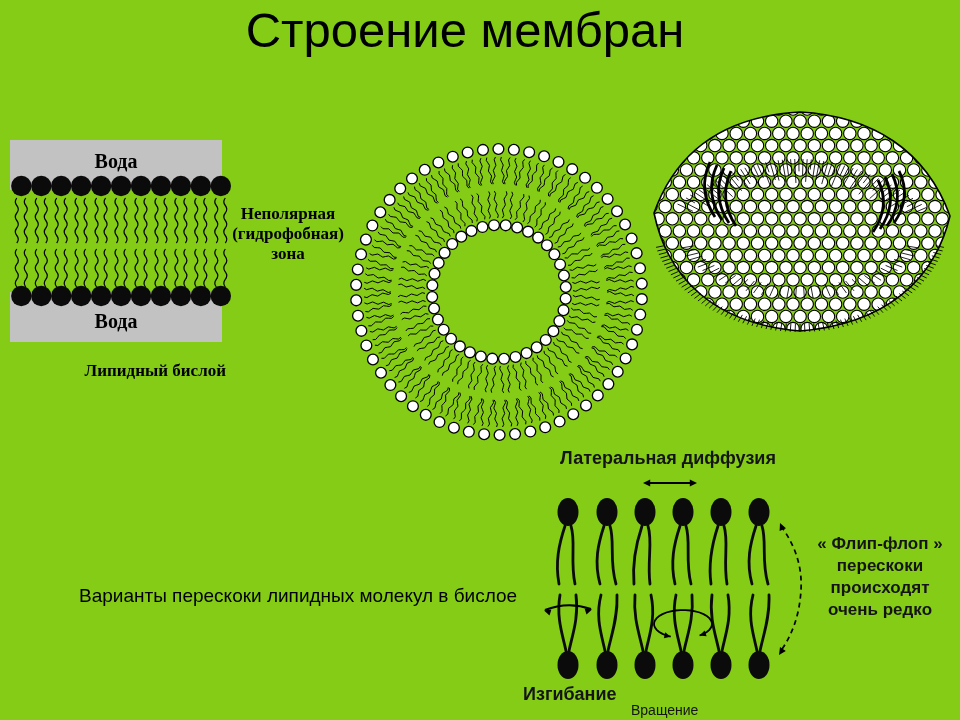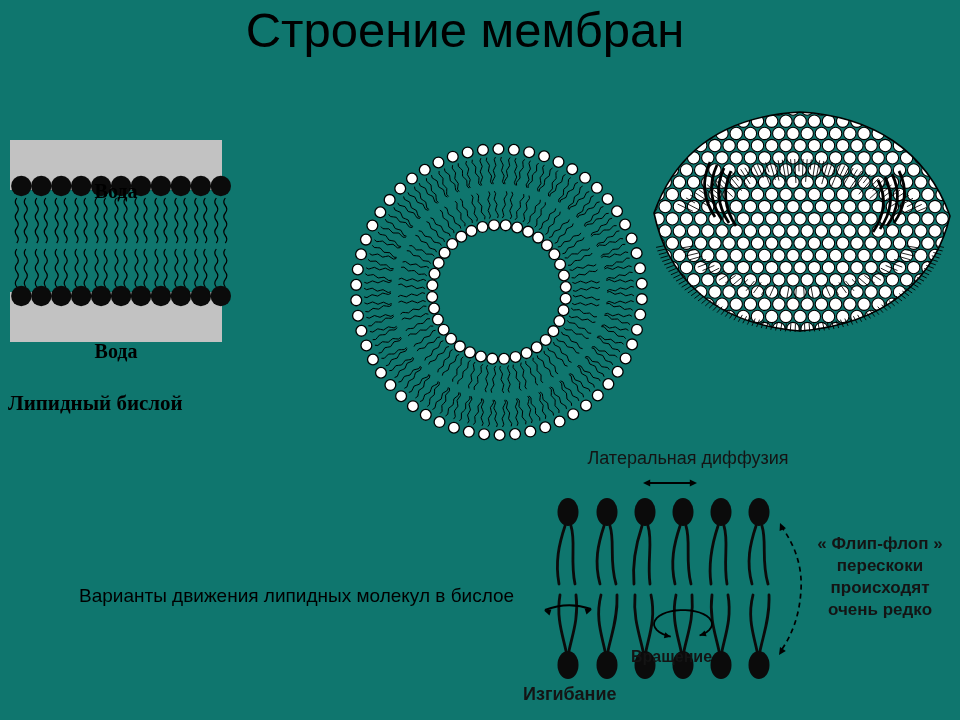"Строение мембран" .slide { background: #0f766e -> #84cc16 }
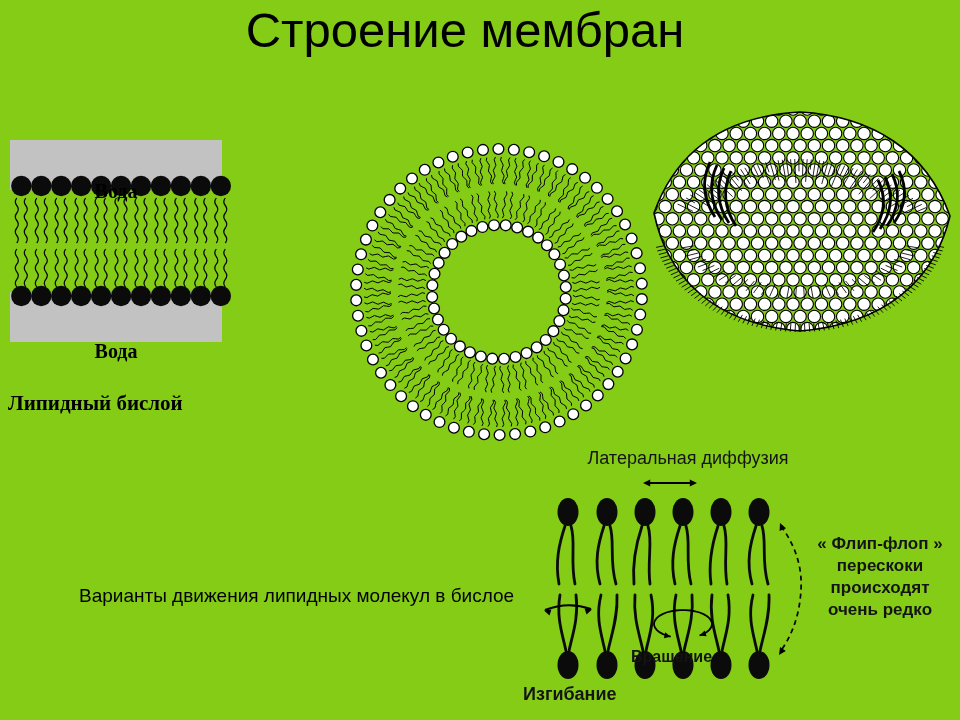"Вода" .serifb { margin-top: 30px -> none }
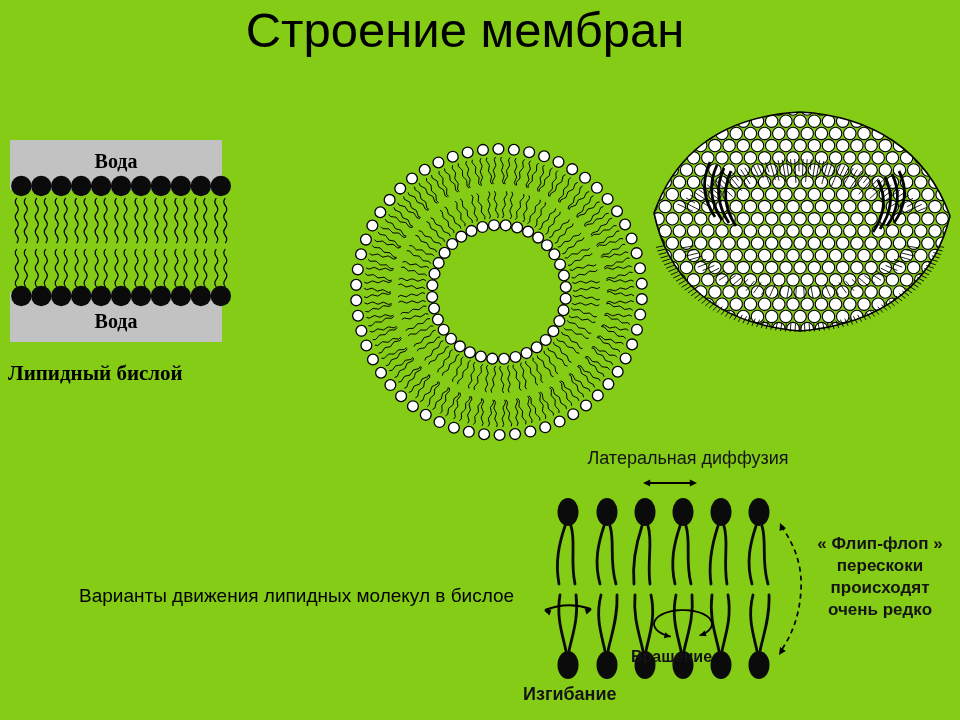"Неполярная" div.abs { html: none -> <div> <div>Неполярная</div> <div>(гидрофобная)</div> <div>зона</div> </div> }
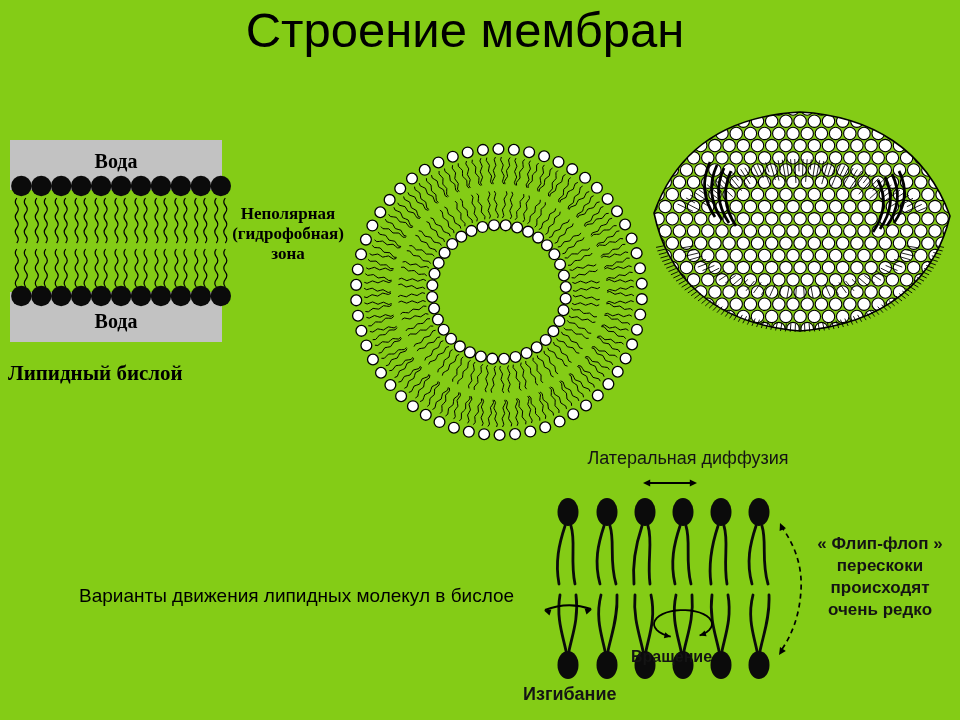"Липидный бислой" #bilayer-caption { font-size: 21px -> 17px; text-align: left -> right }
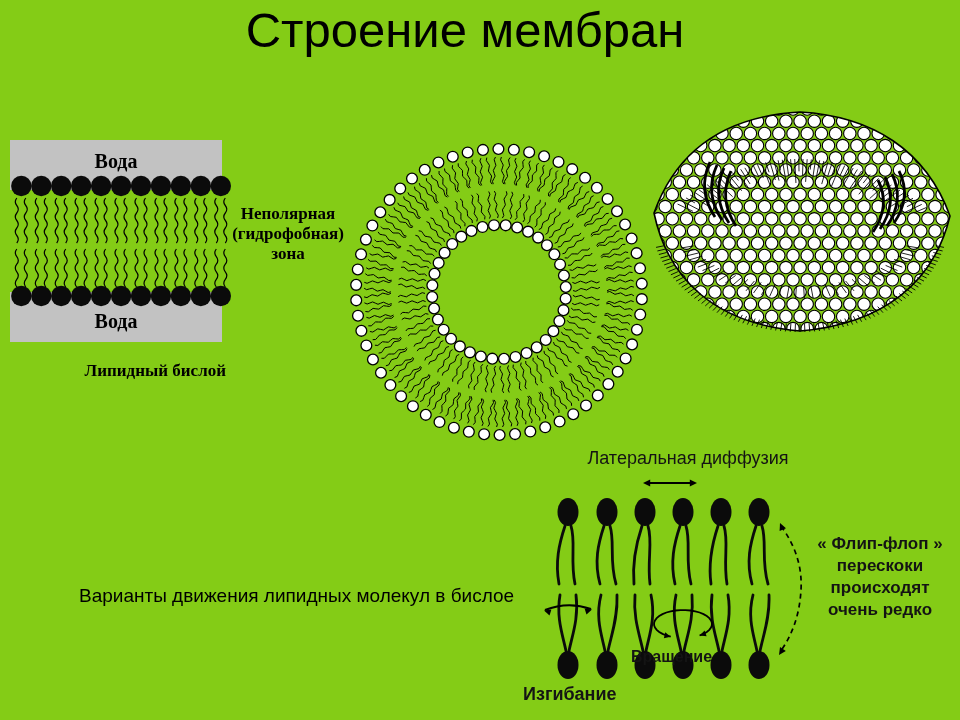"Латеральная диффузия" #lateral-label { font-weight: 400 -> 700; margin-left: 20px -> none }
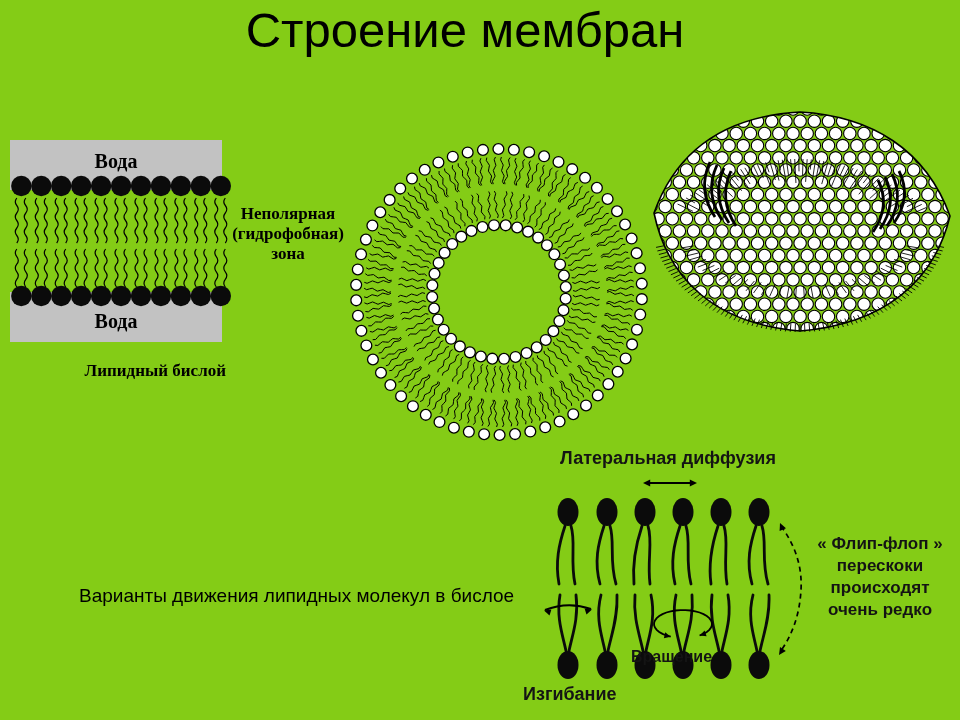"Варианты движения липидных молекул в" div.abs { text: движения -> перескоки }
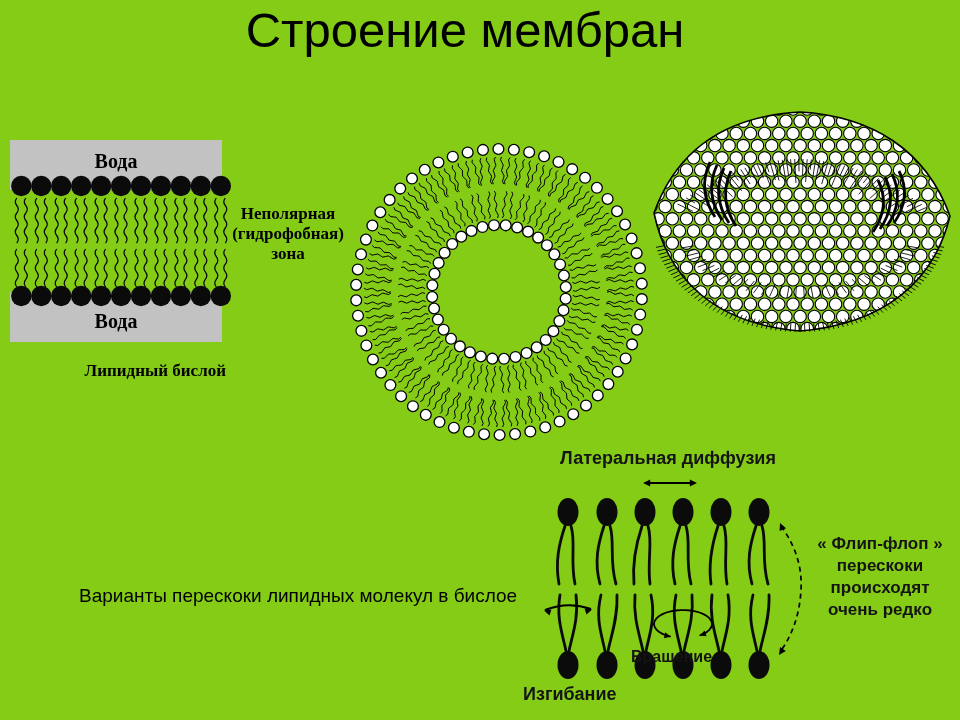"Вращение" #rotation-label { font-size: 16px -> 14px; font-weight: 700 -> 400; top: 648px -> 702px }
